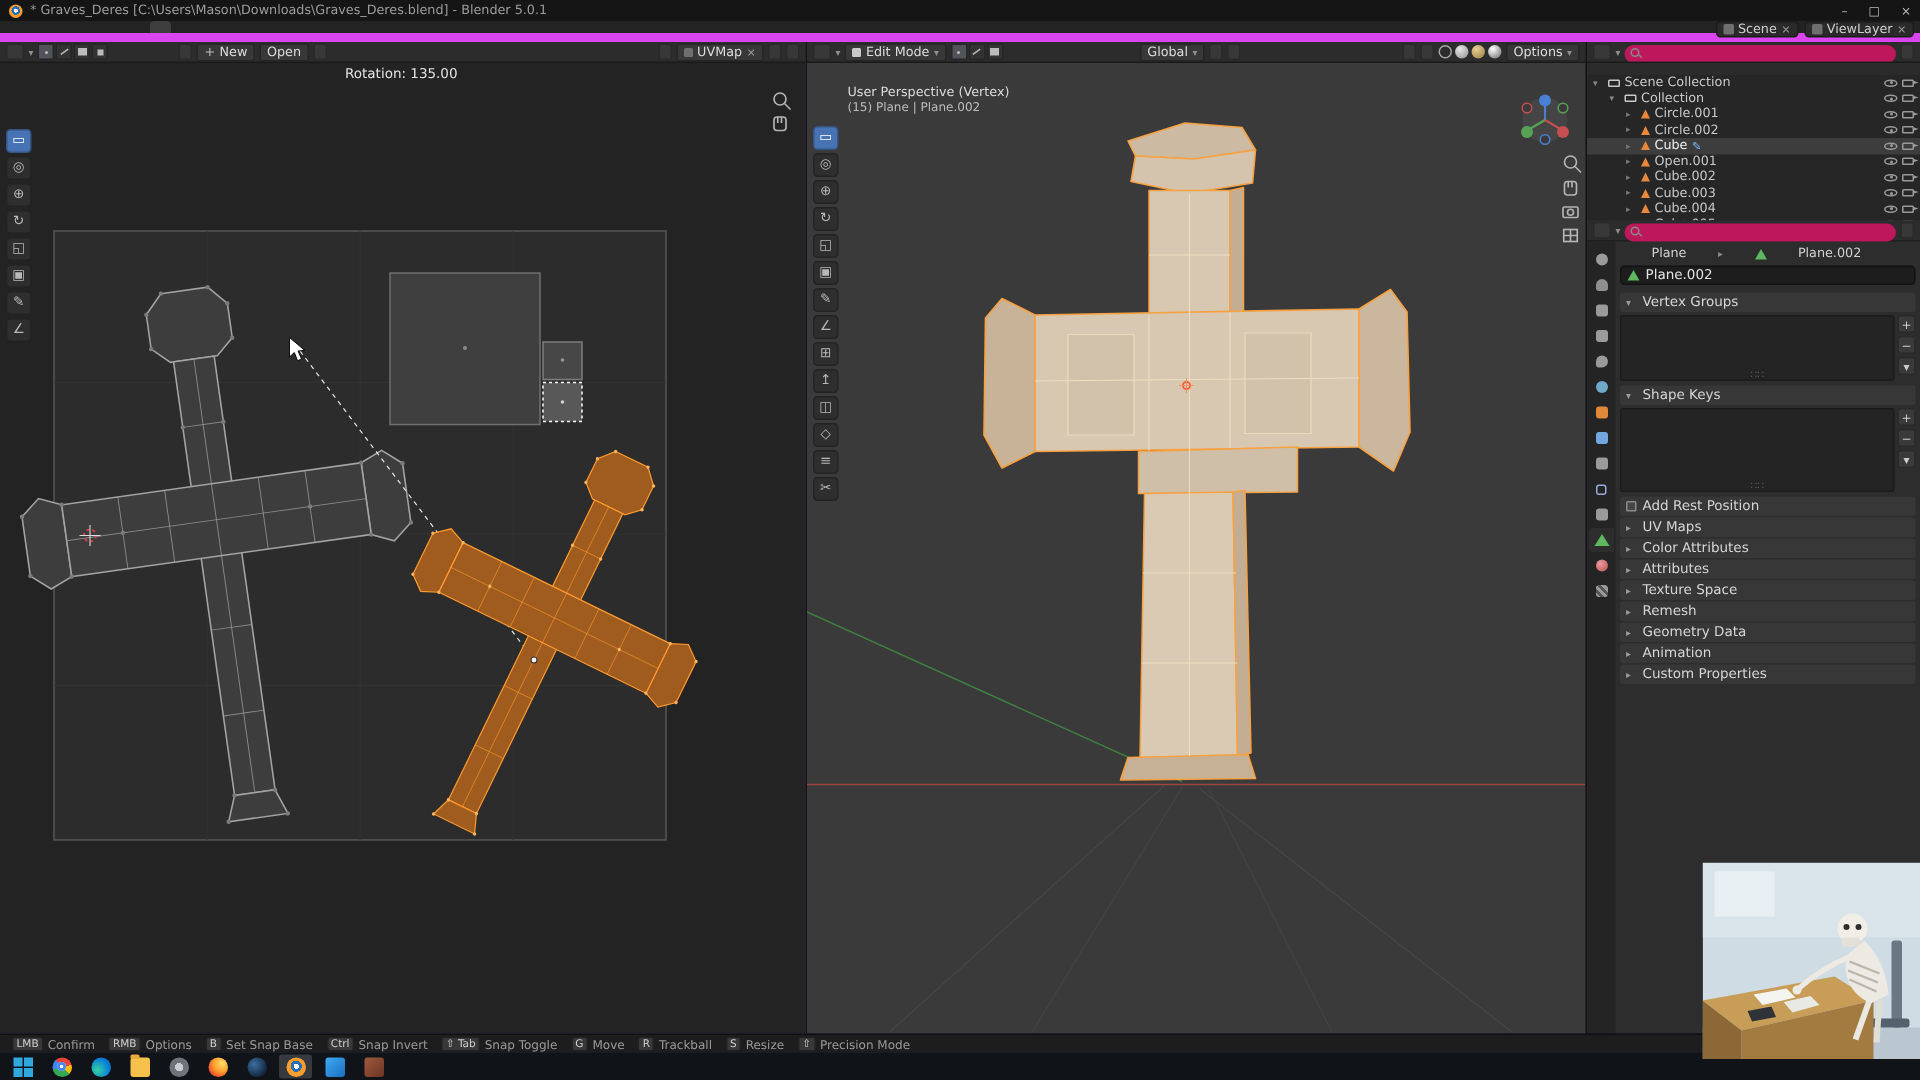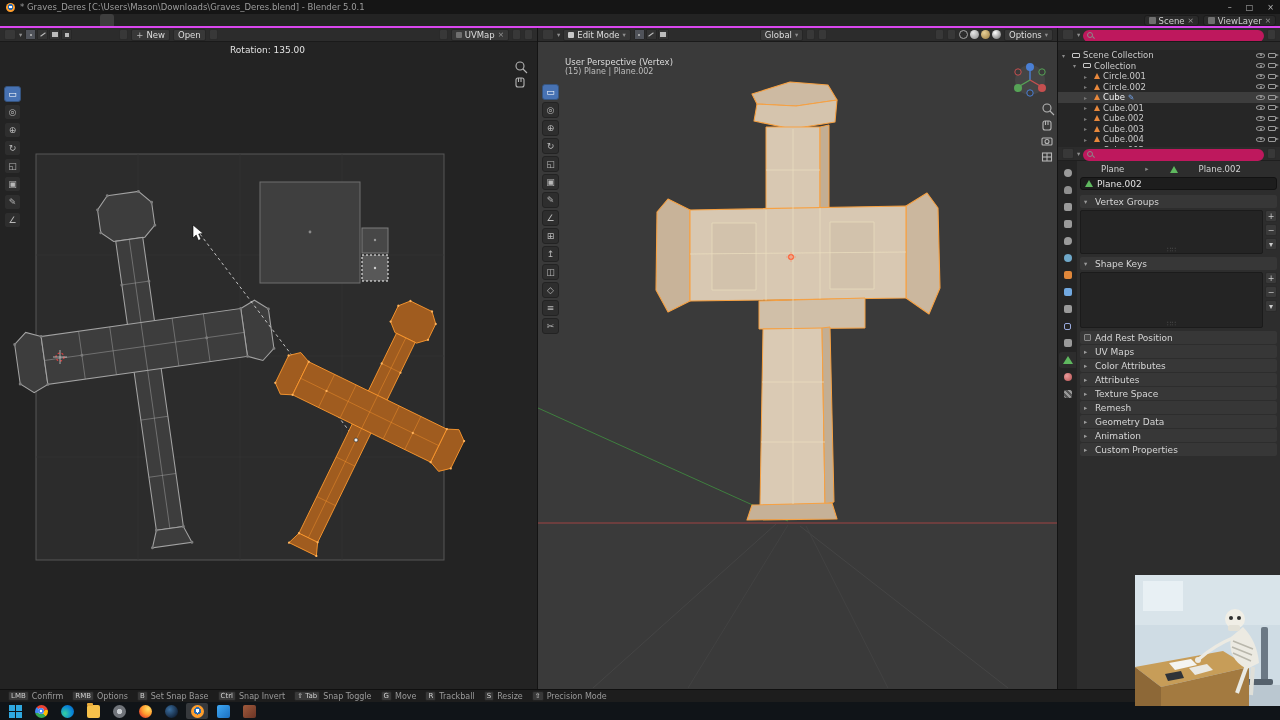"Scene" .topbar { align-items: flex-end -> flex-start; border-bottom: 2px solid #d946ef -> 6px solid #d946ef }
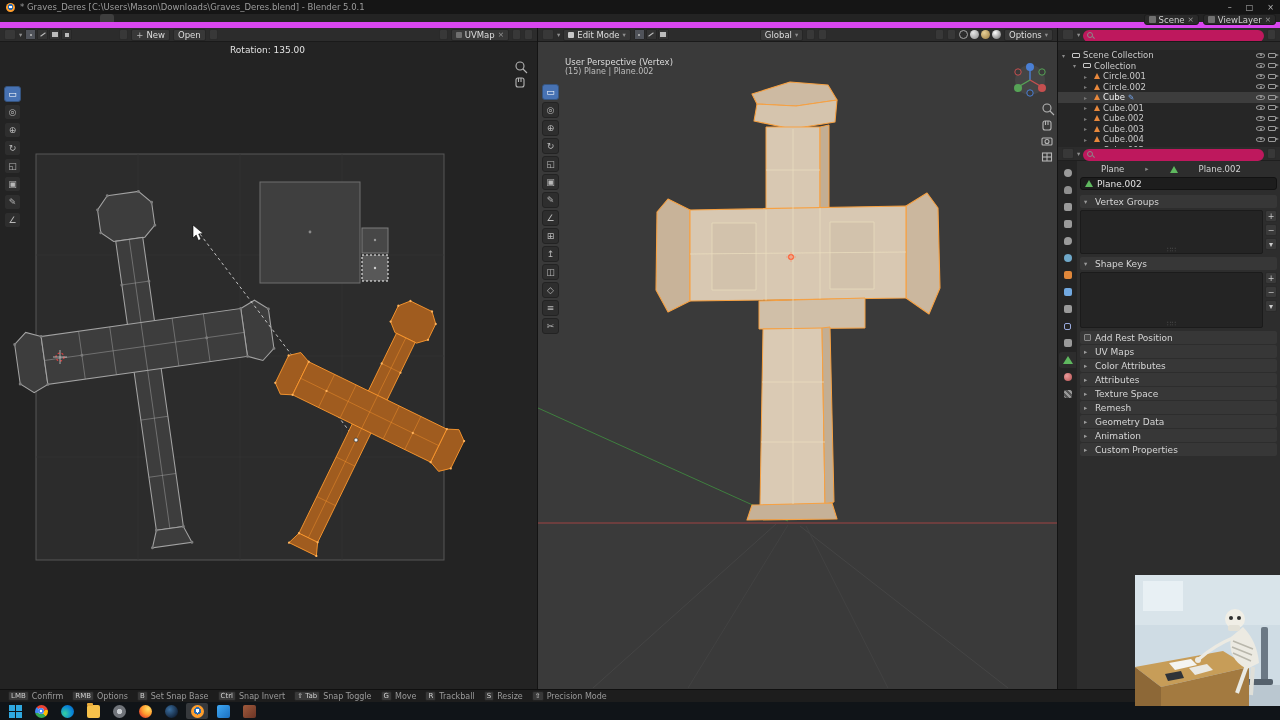"Cube.001" span.olabel { text: Cube.001 -> Open.001 }
